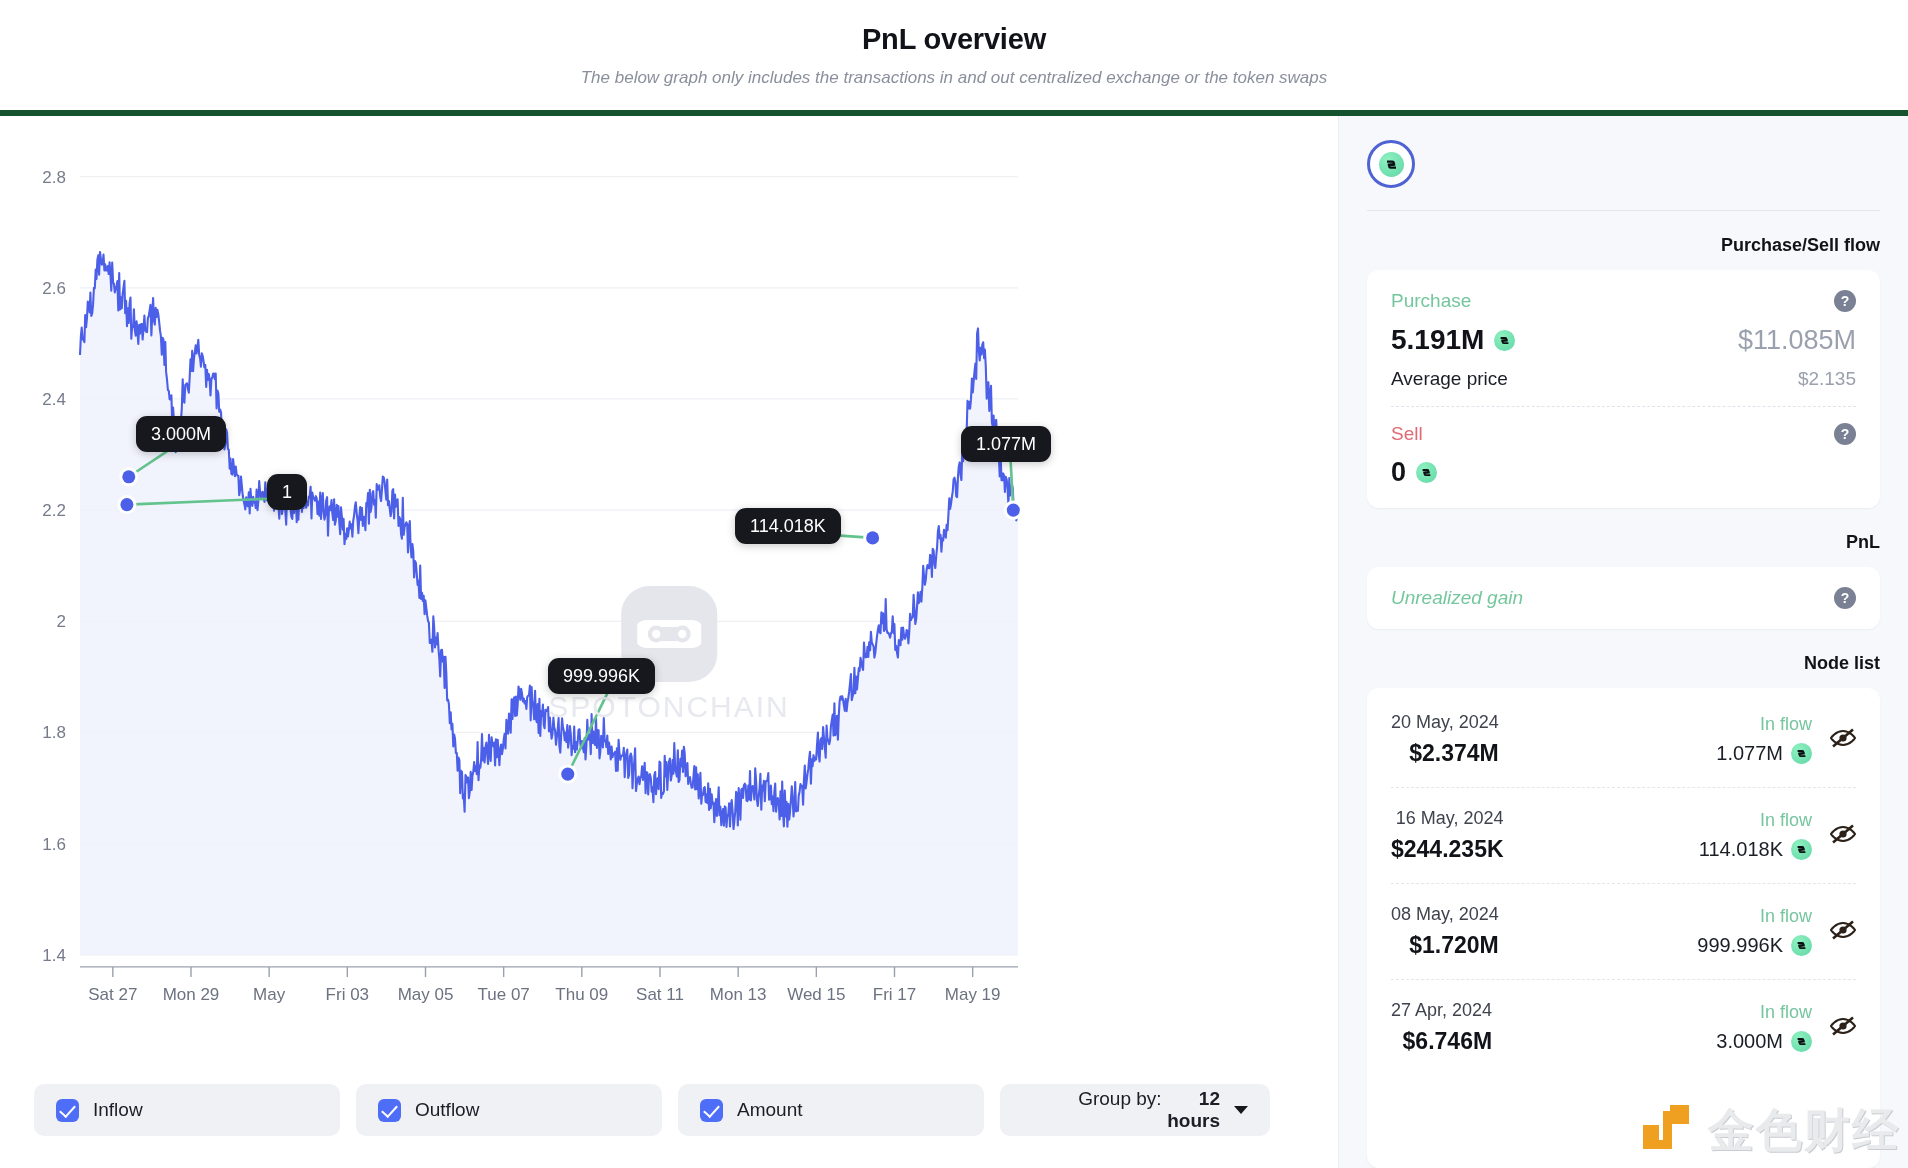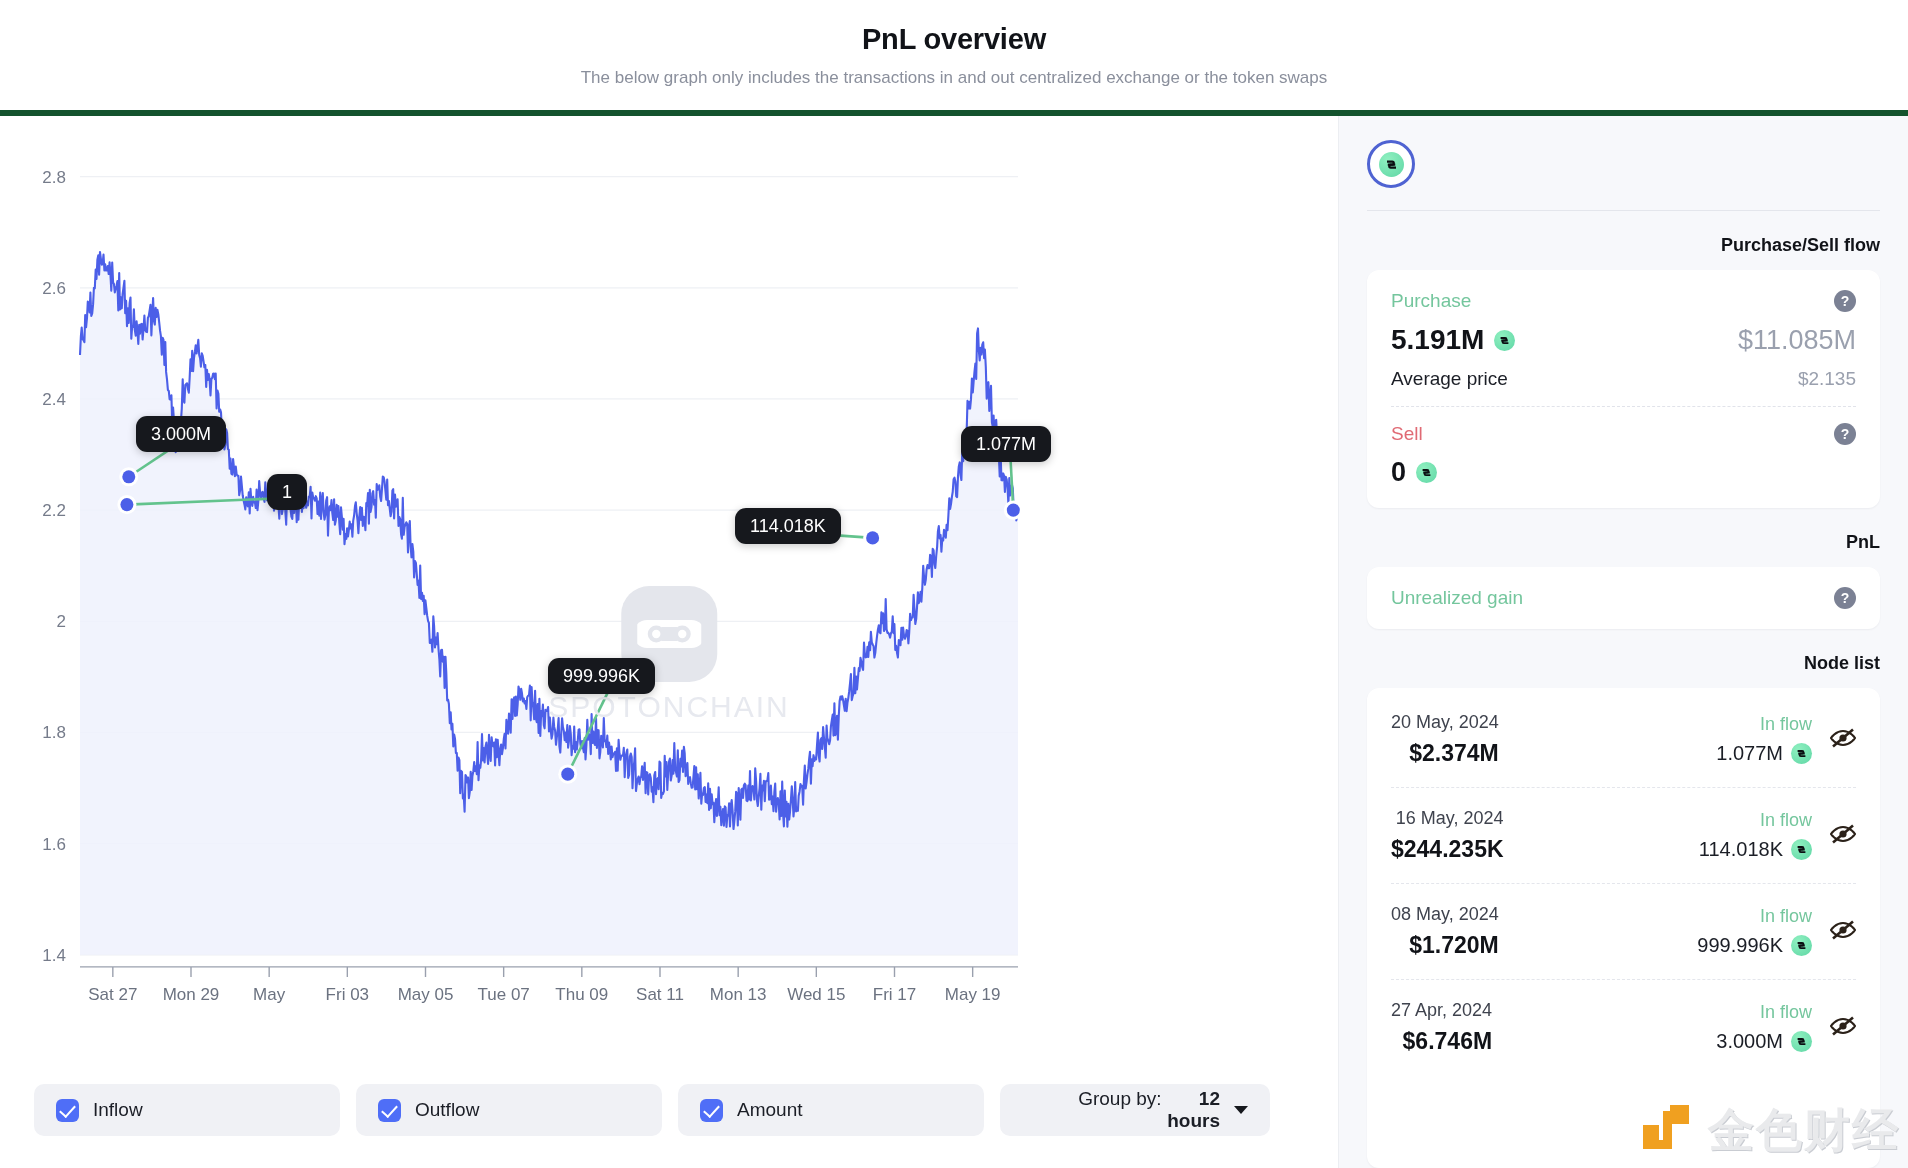"The below graph only includes" .header p { font-style: none -> italic }
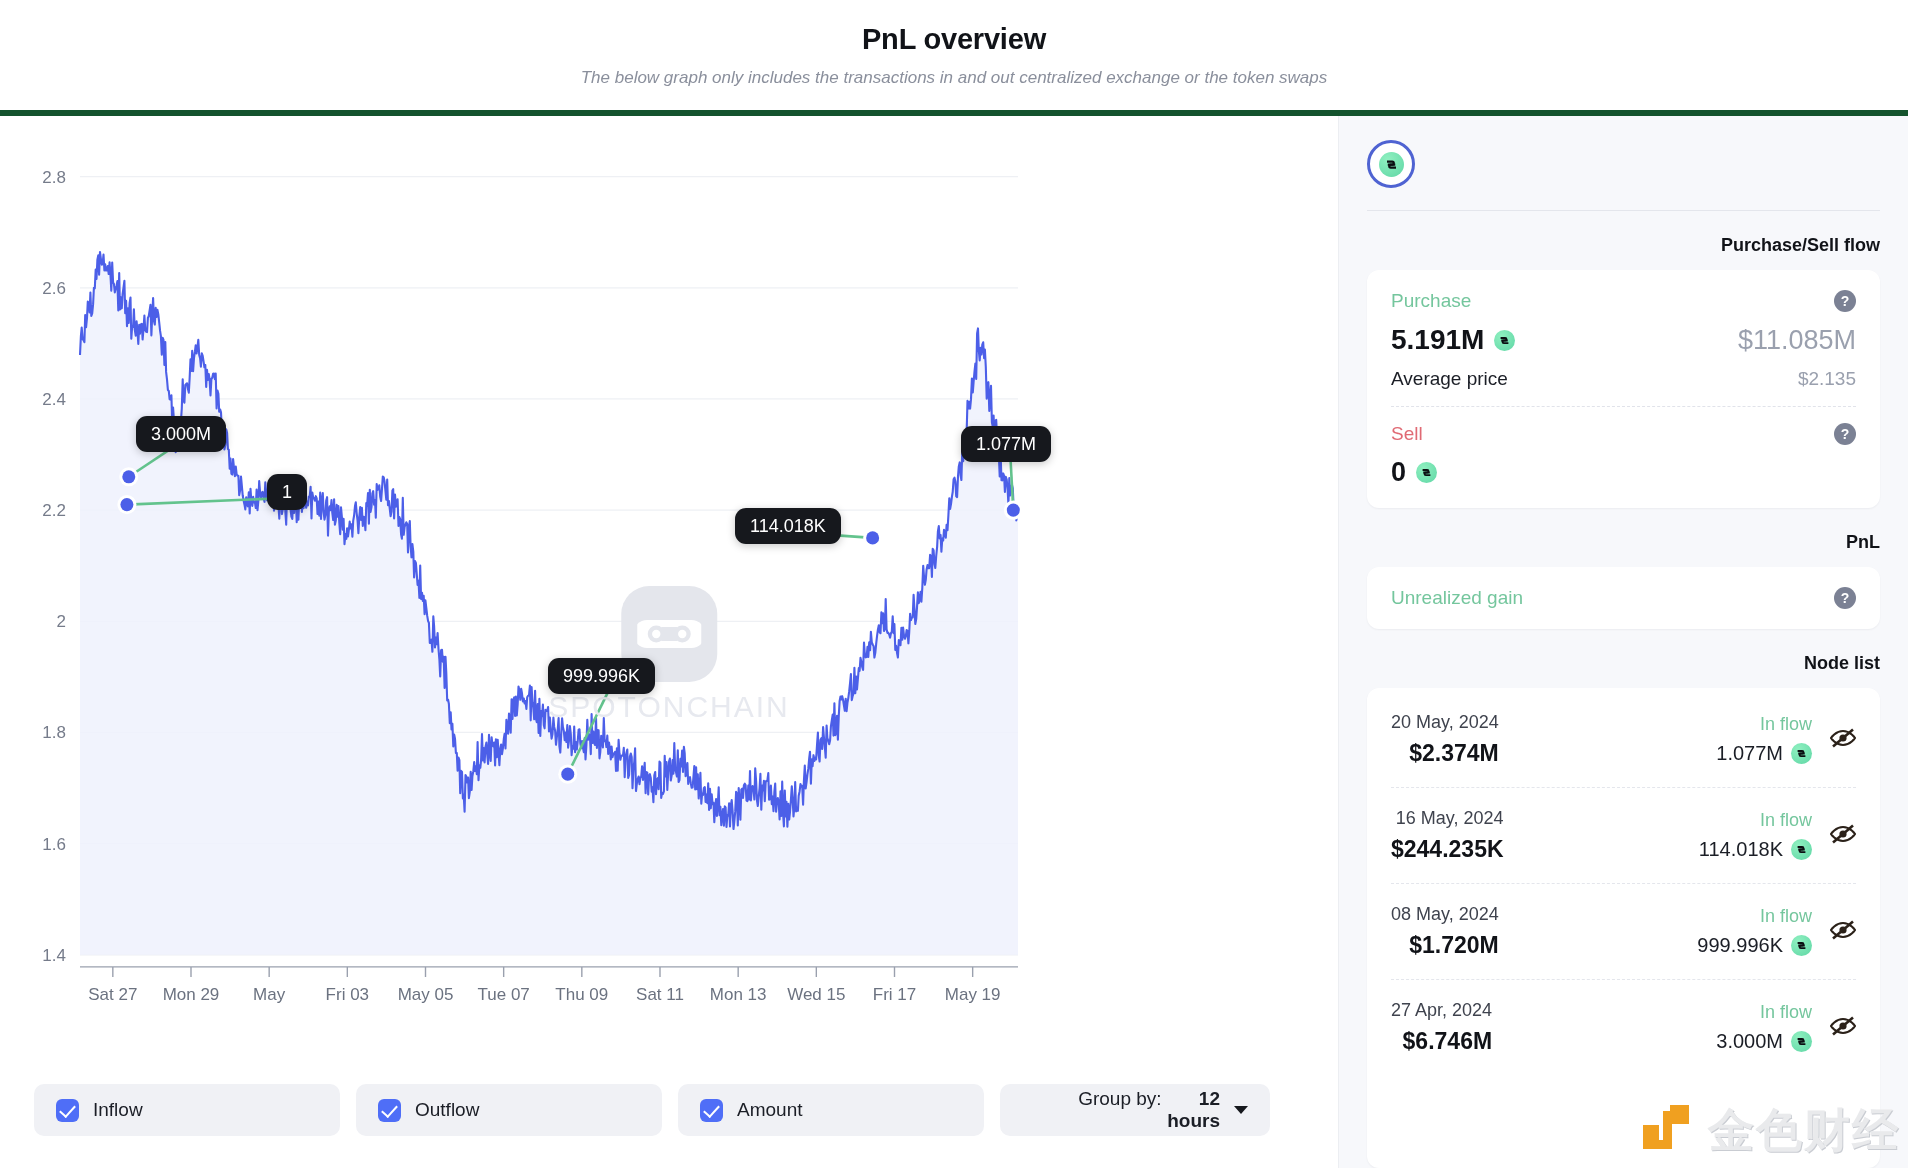"Unrealized gain" .lbl-gain { font-style: none -> italic }
